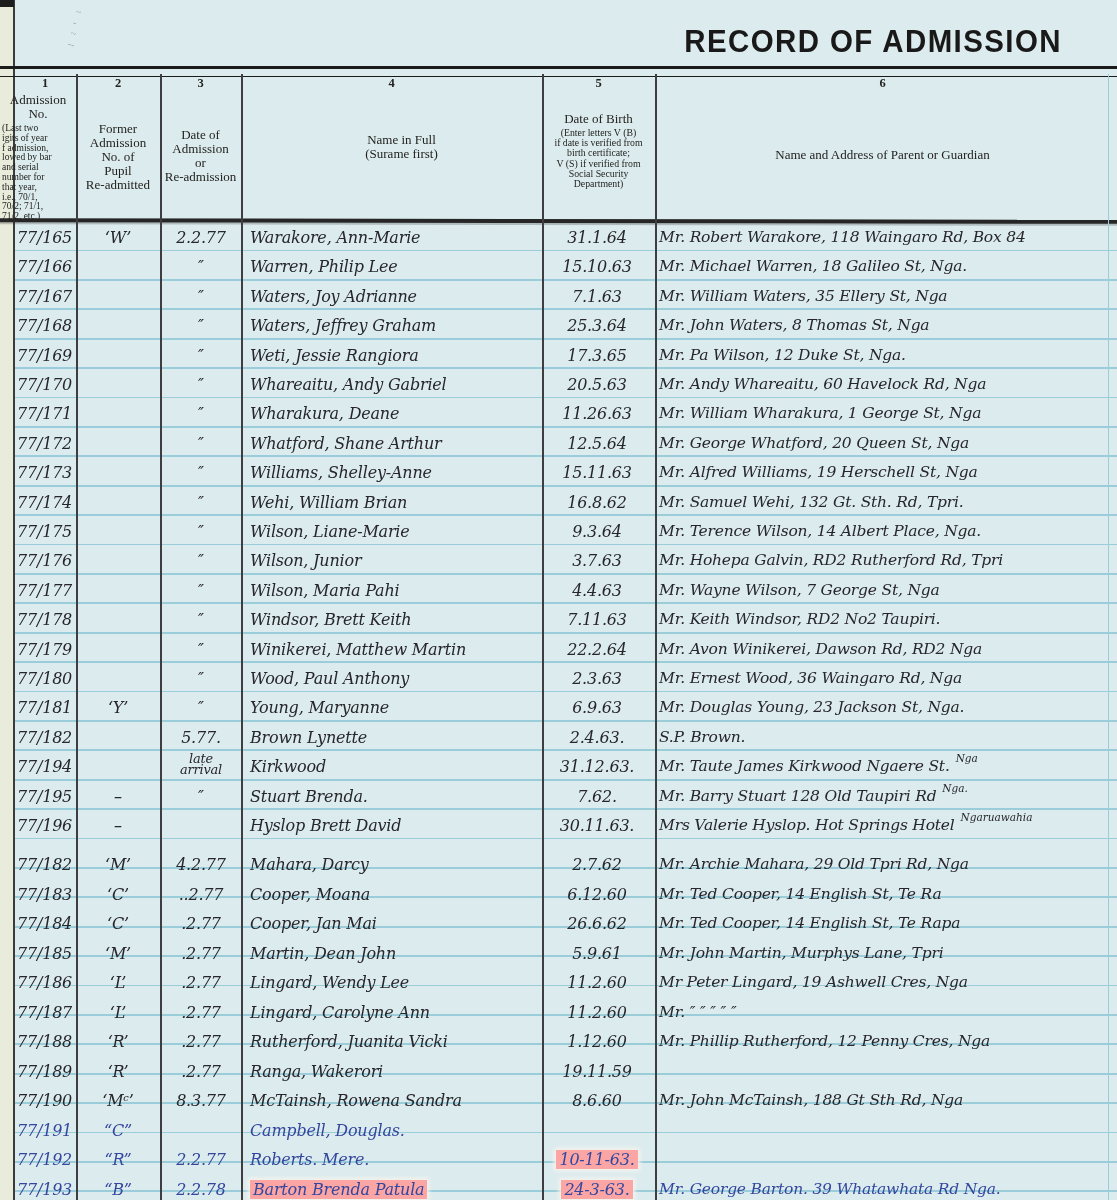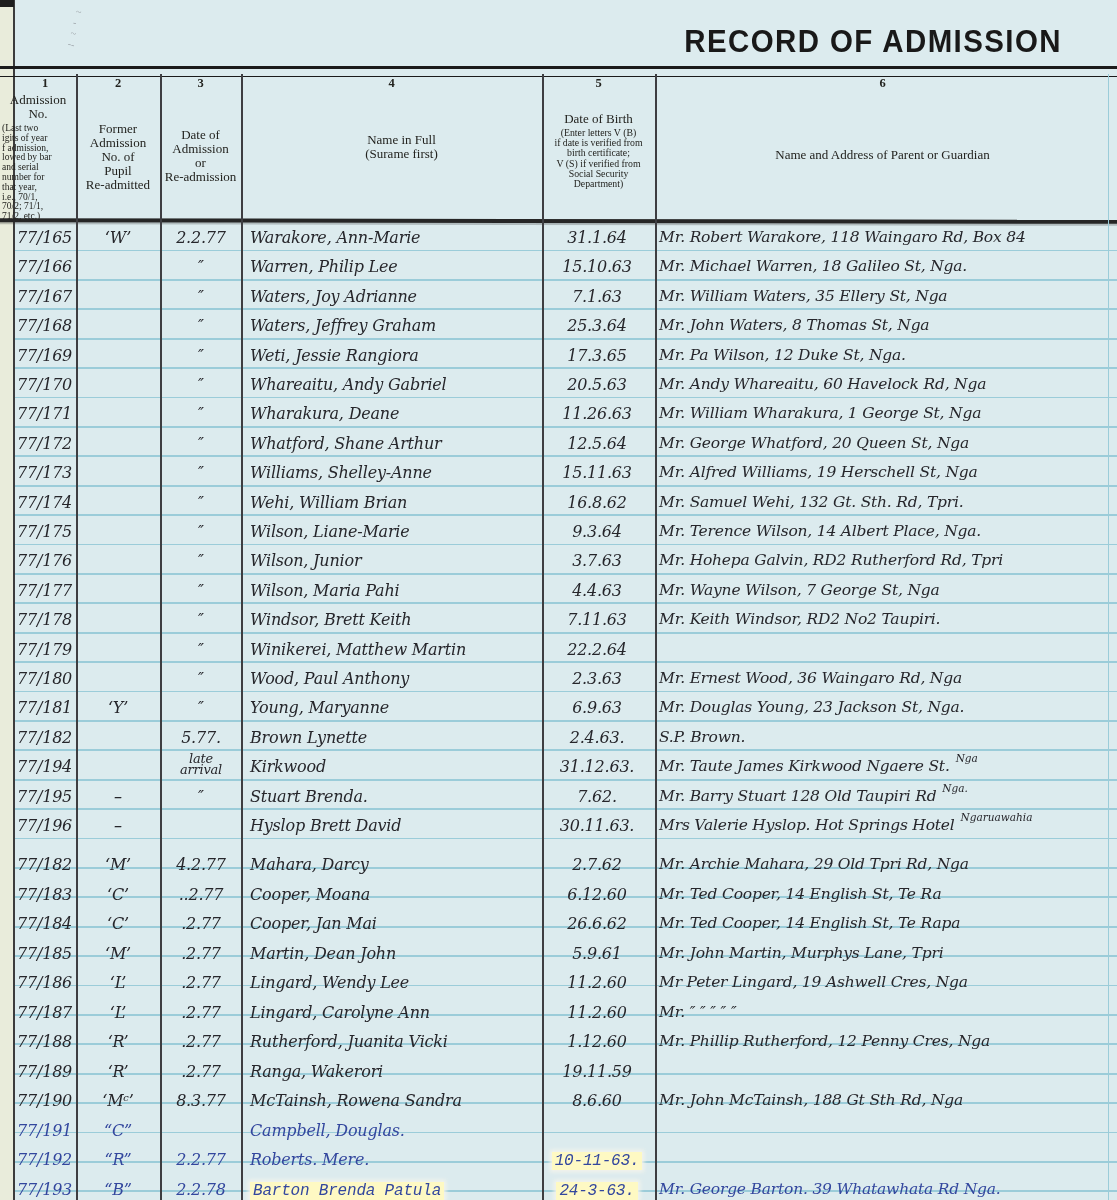"Mr. Avon Winikerei, Dawson Rd," span.cell { html: none -> <span><span>Mr. Avon Winikerei, Dawson Rd, RD2 Nga</span></span> }
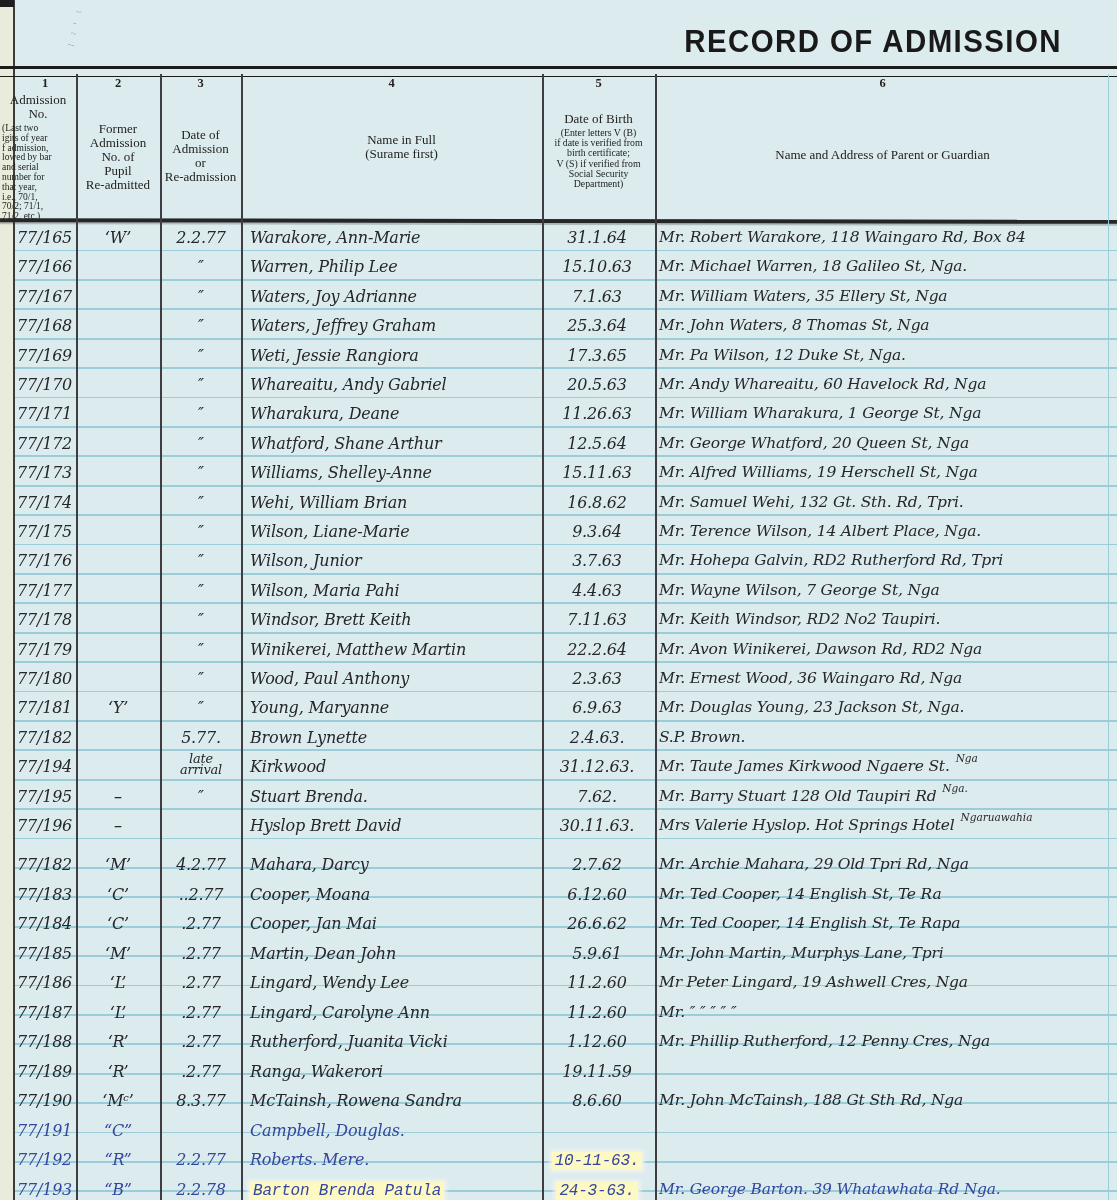"10-11-63." .whiteout { background: #fef9c3 -> #fca5a5; font-family: Liberation Mono, monospace -> none }
